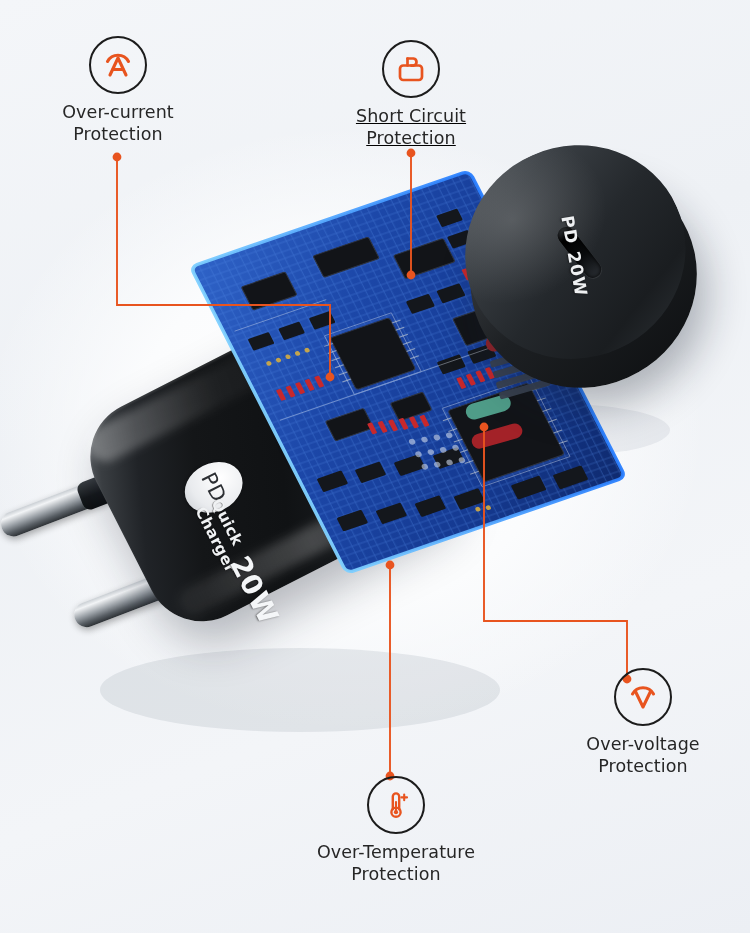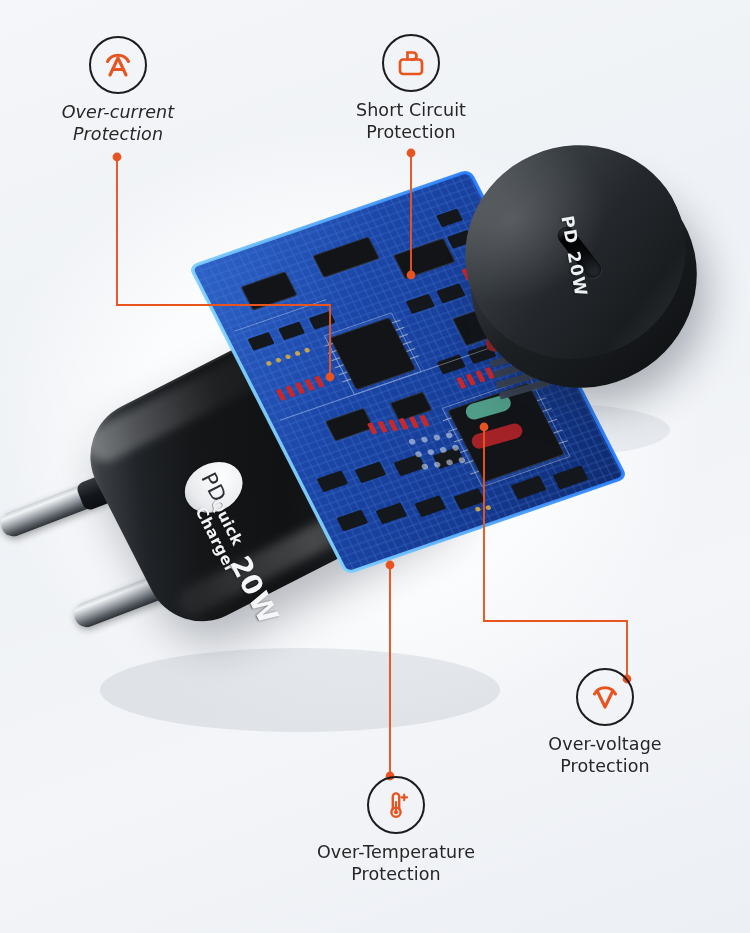"Over-current" div.callout { font-style: italic -> none }
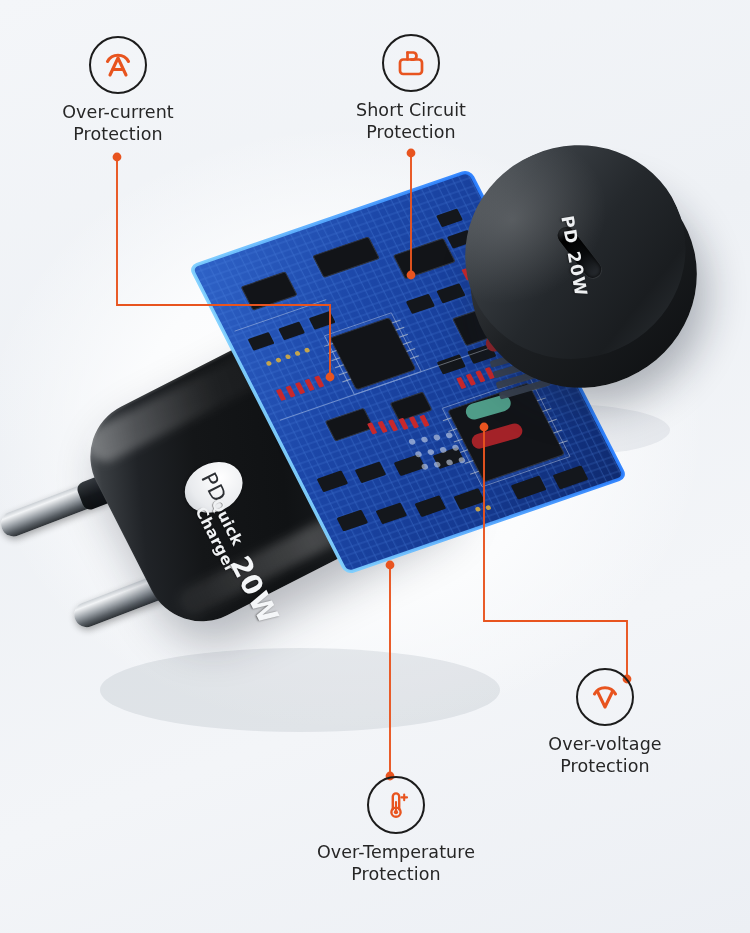"Short Circuit" div.callout { text-decoration: none -> underline; top: 34px -> 40px }
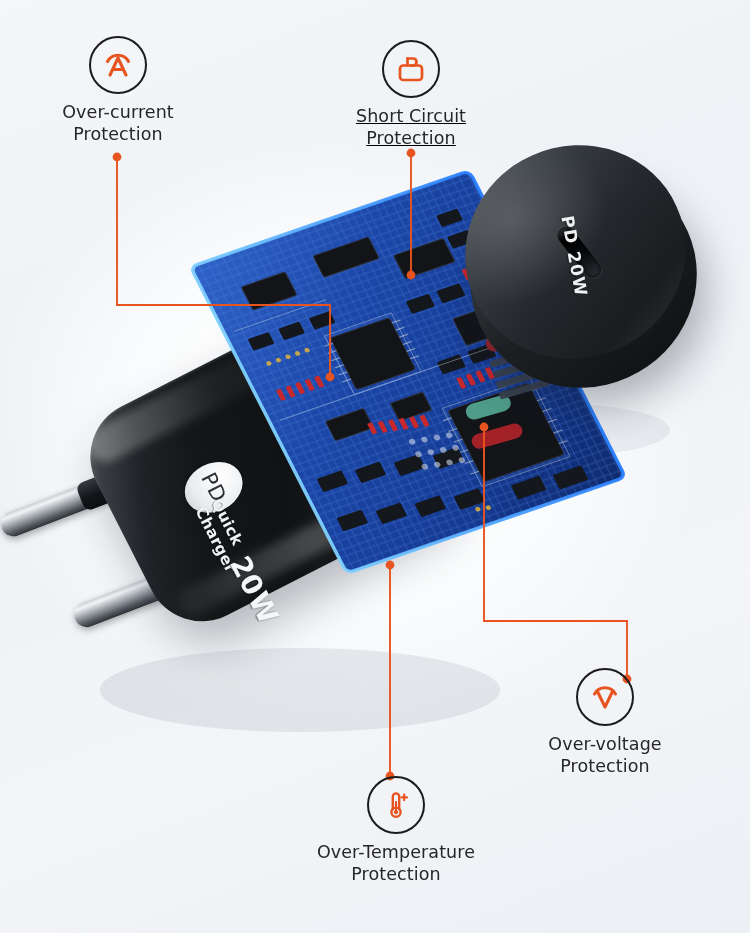"Over-voltage" div.callout { left: 524px -> 562px }
